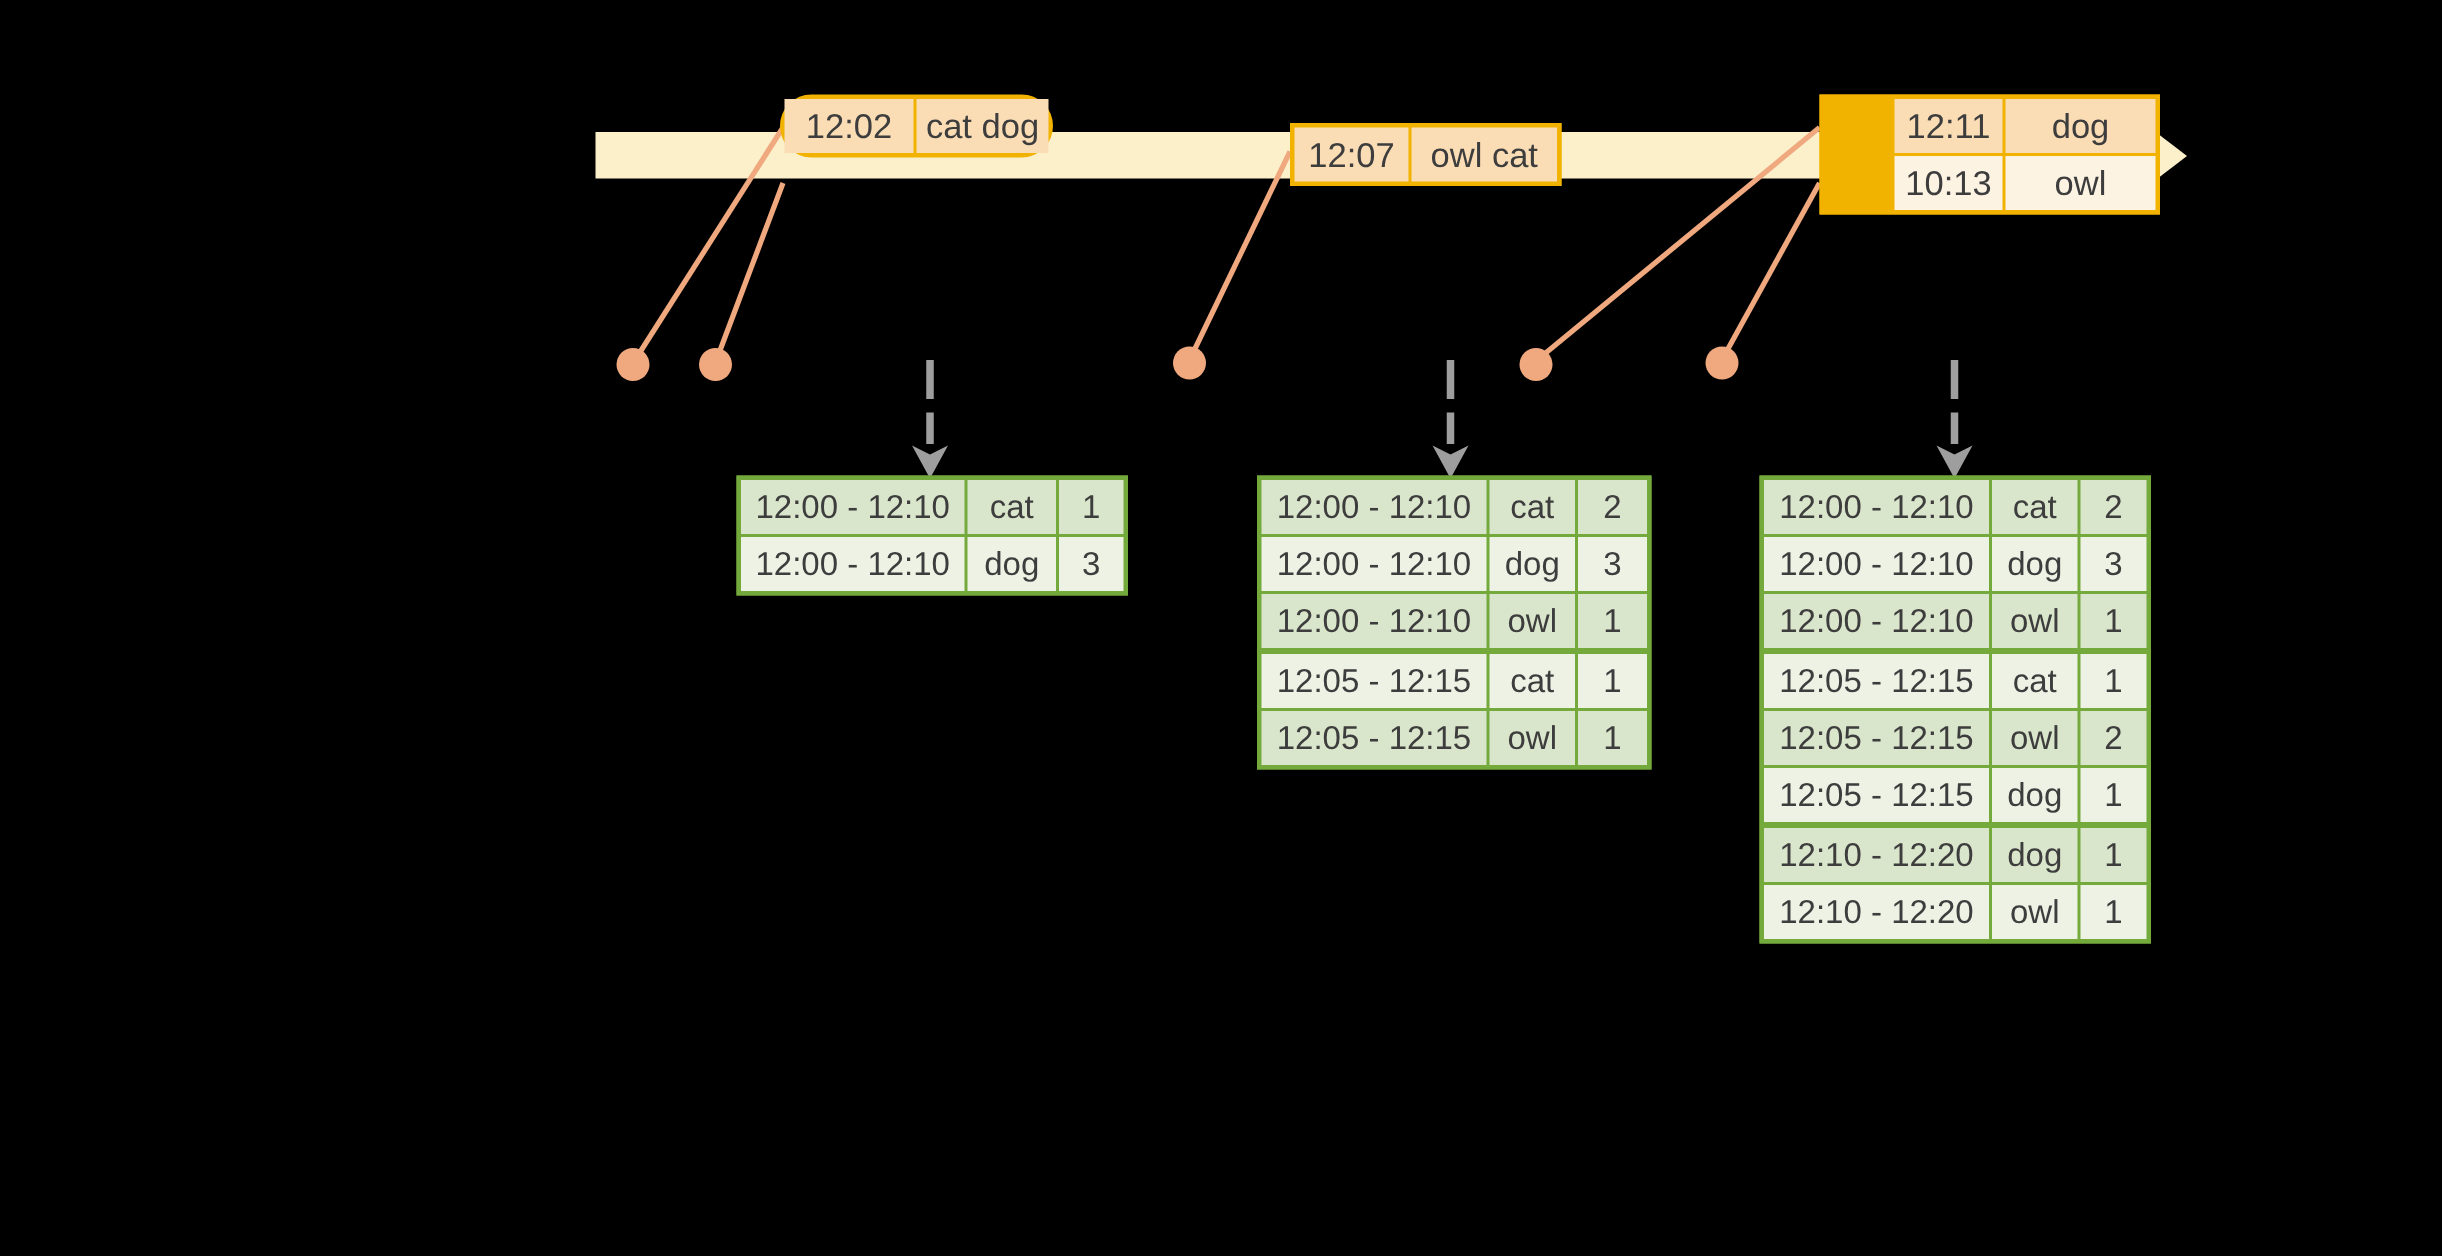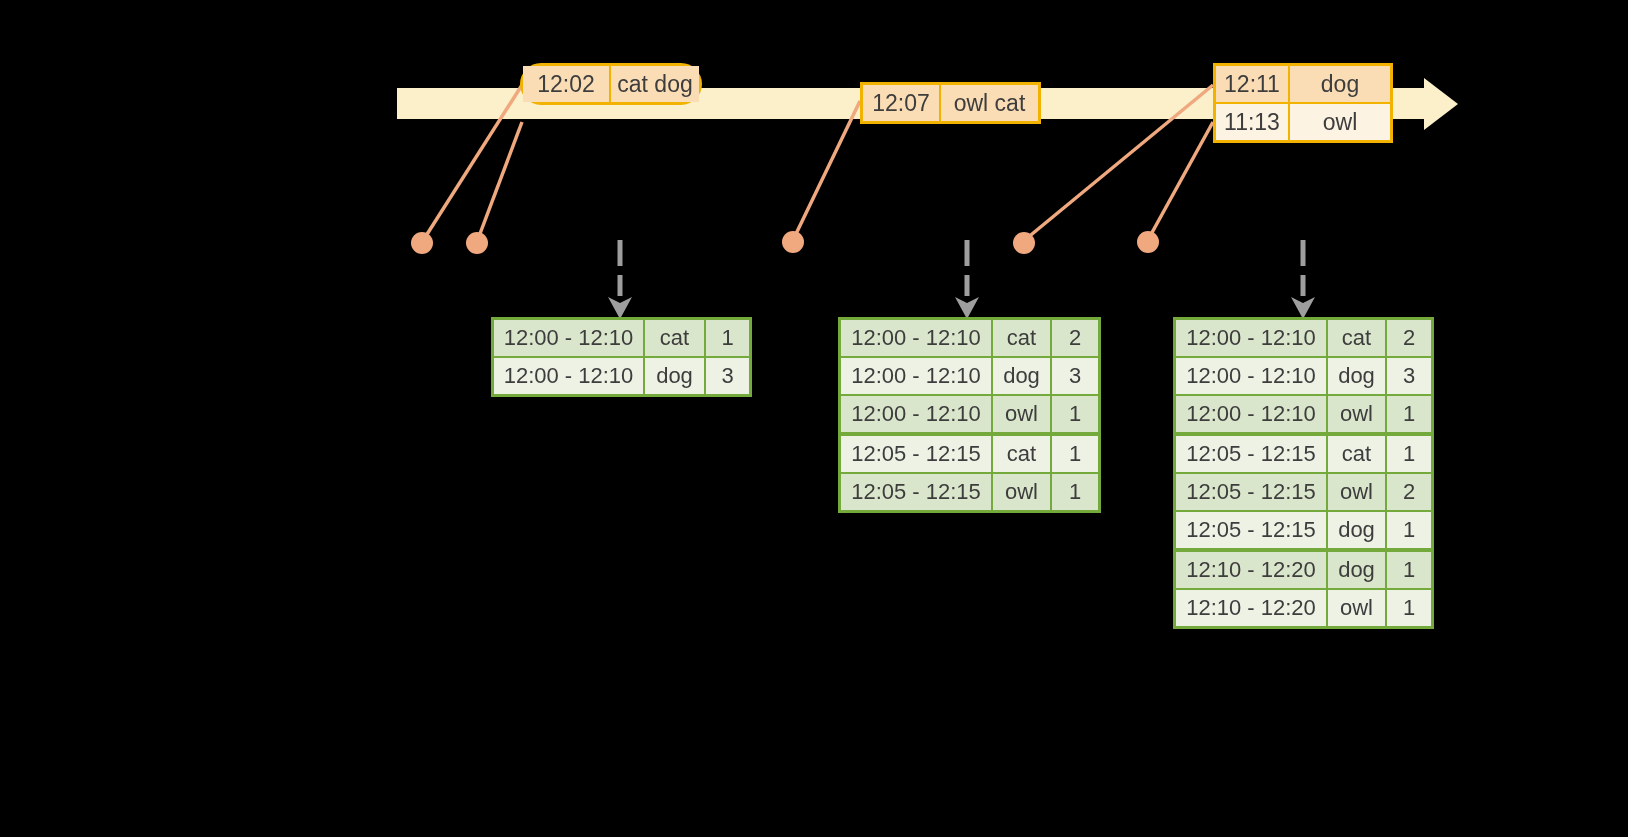"12:11" .et3 .c1 { margin-left: none -> 47px }
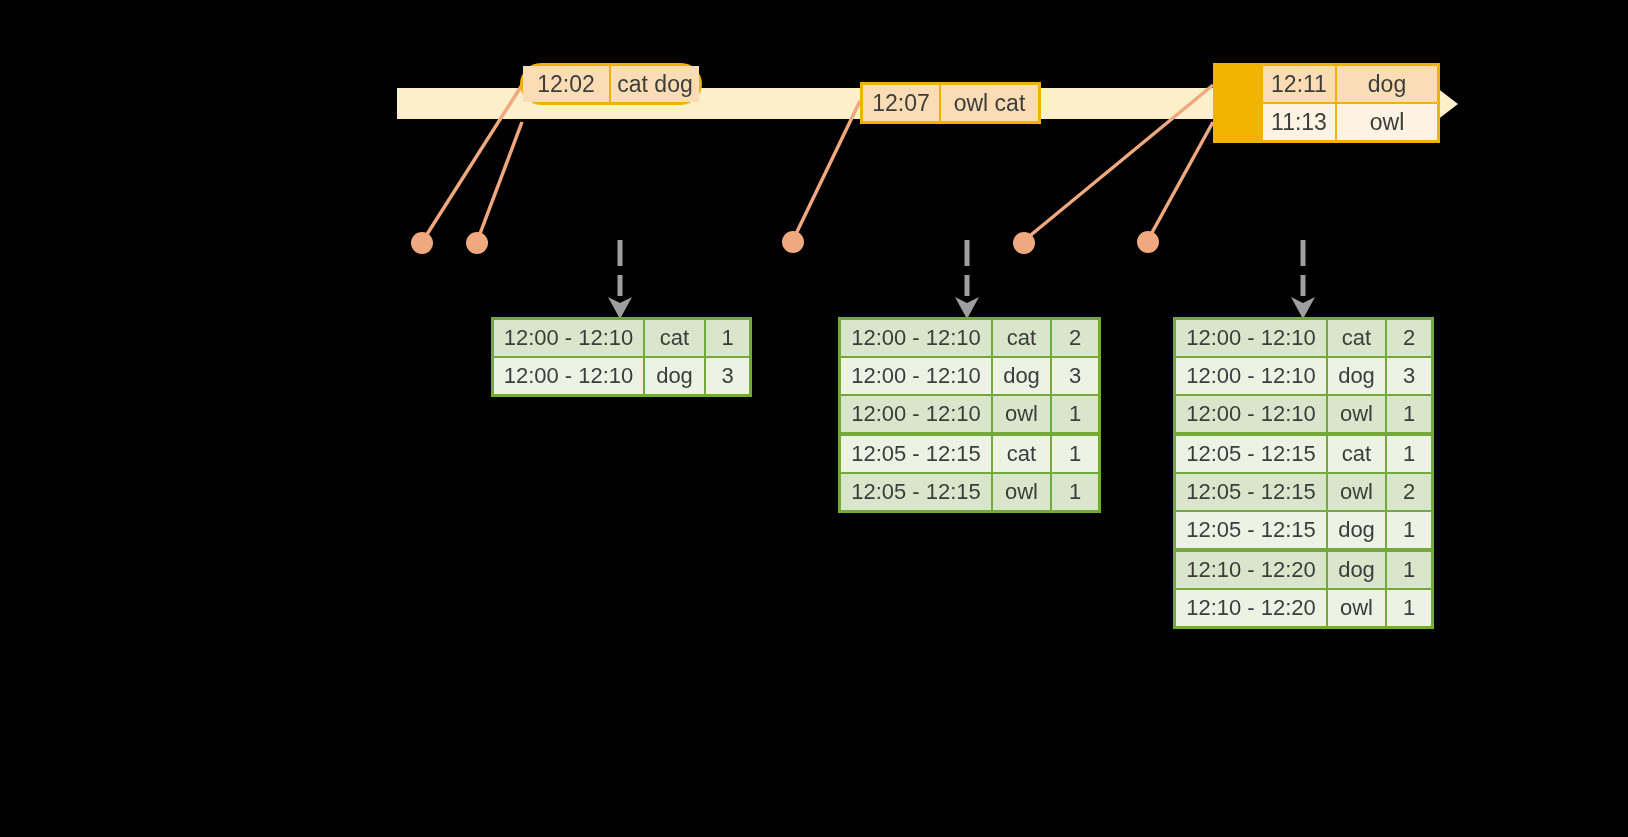"11:13" div.ecell { text: 11:13 -> 10:13 }
